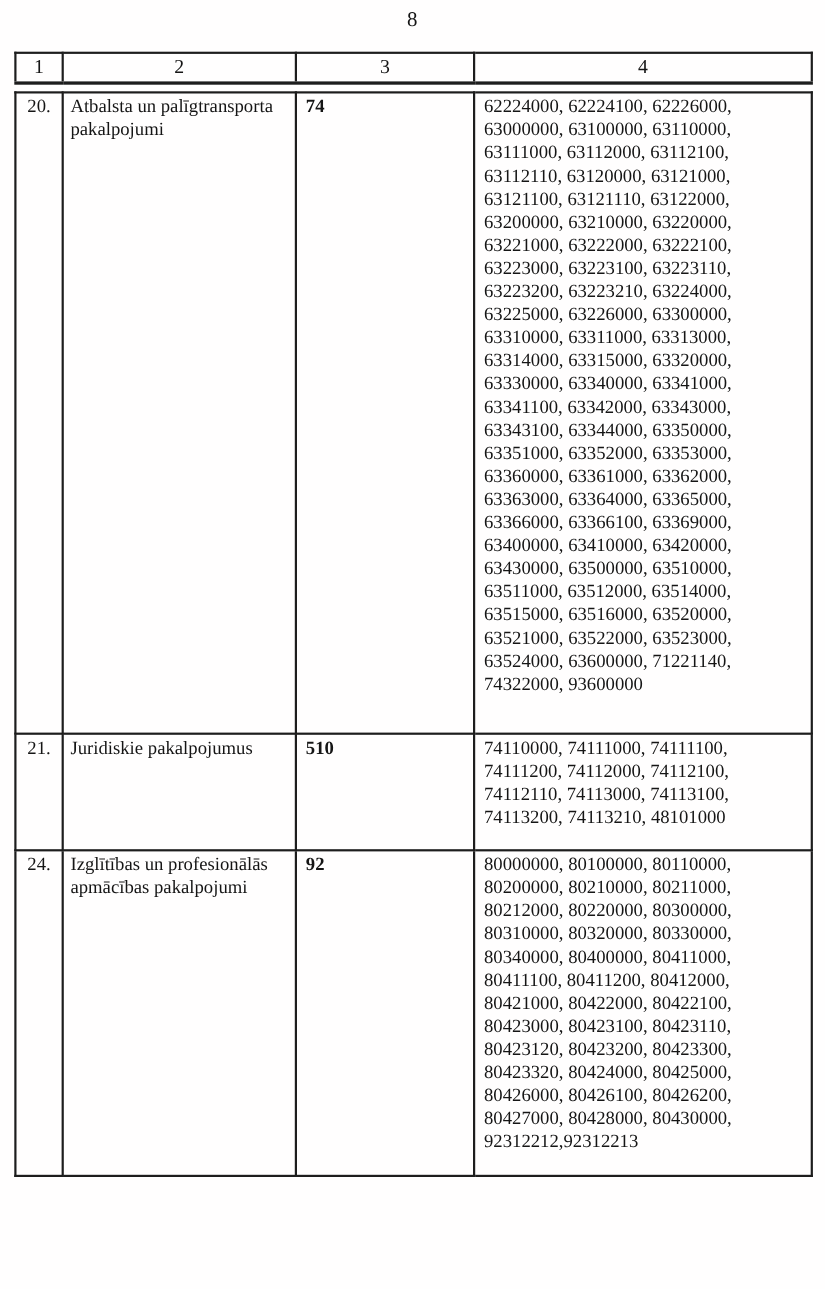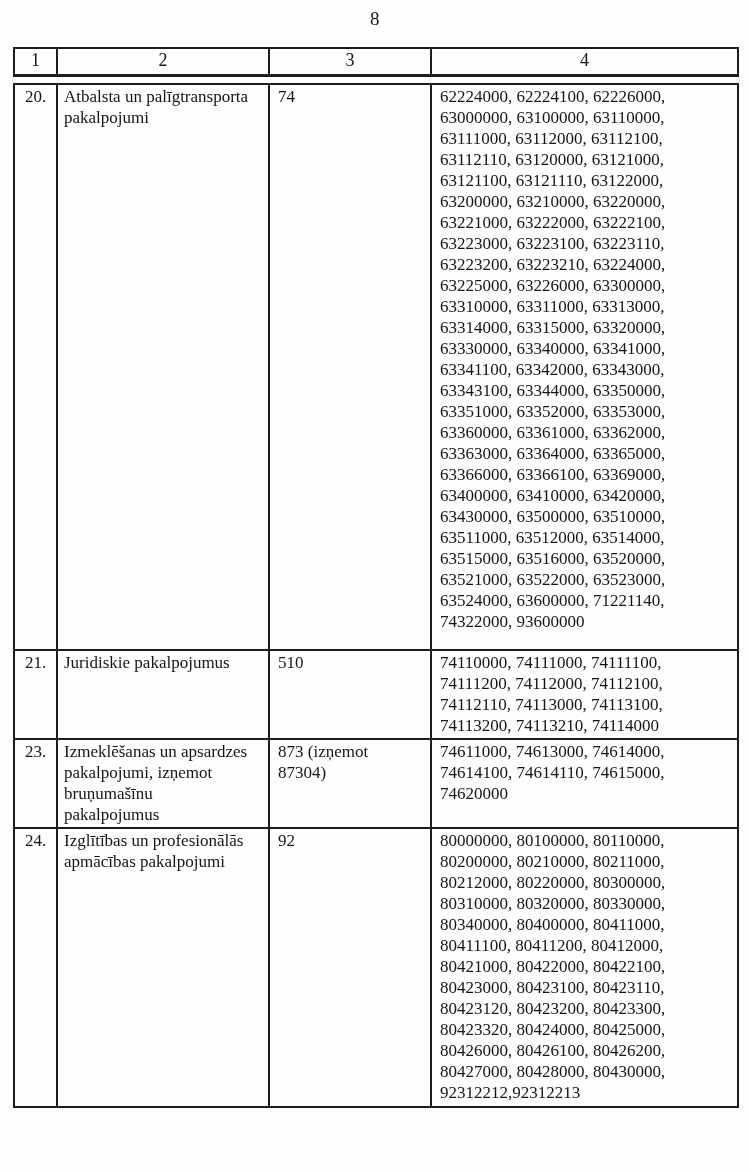"20." .doc-table td { padding: 1px 6px 2px 6px -> 1px 6px 19px 6px }
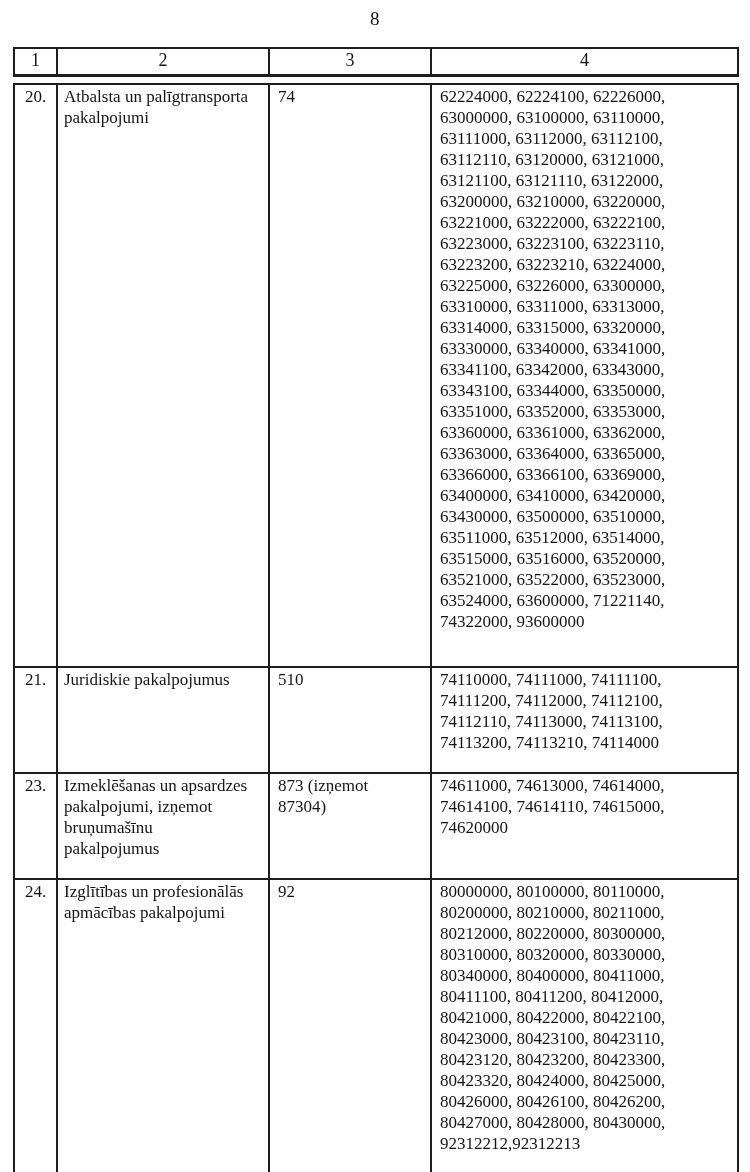"74" .body-table td.cat { font-weight: none -> bold }
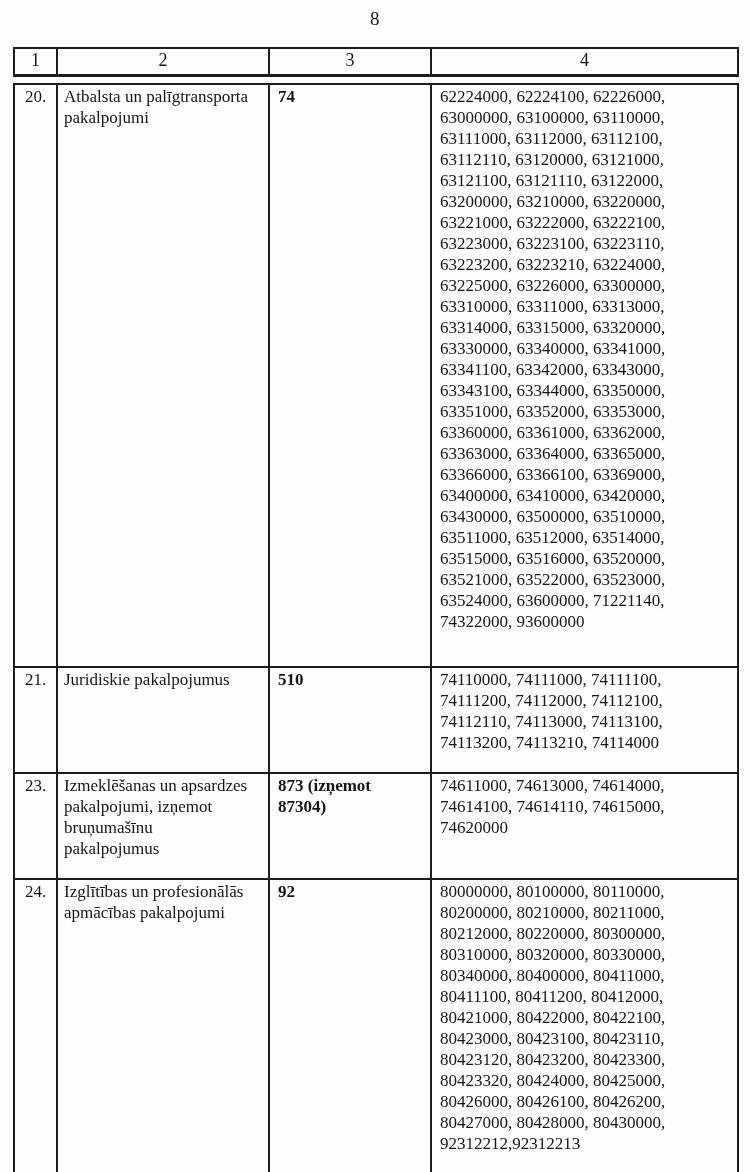"74110000, 74111000, 74111100," td.codes { text: 74114000 -> 48101000 }
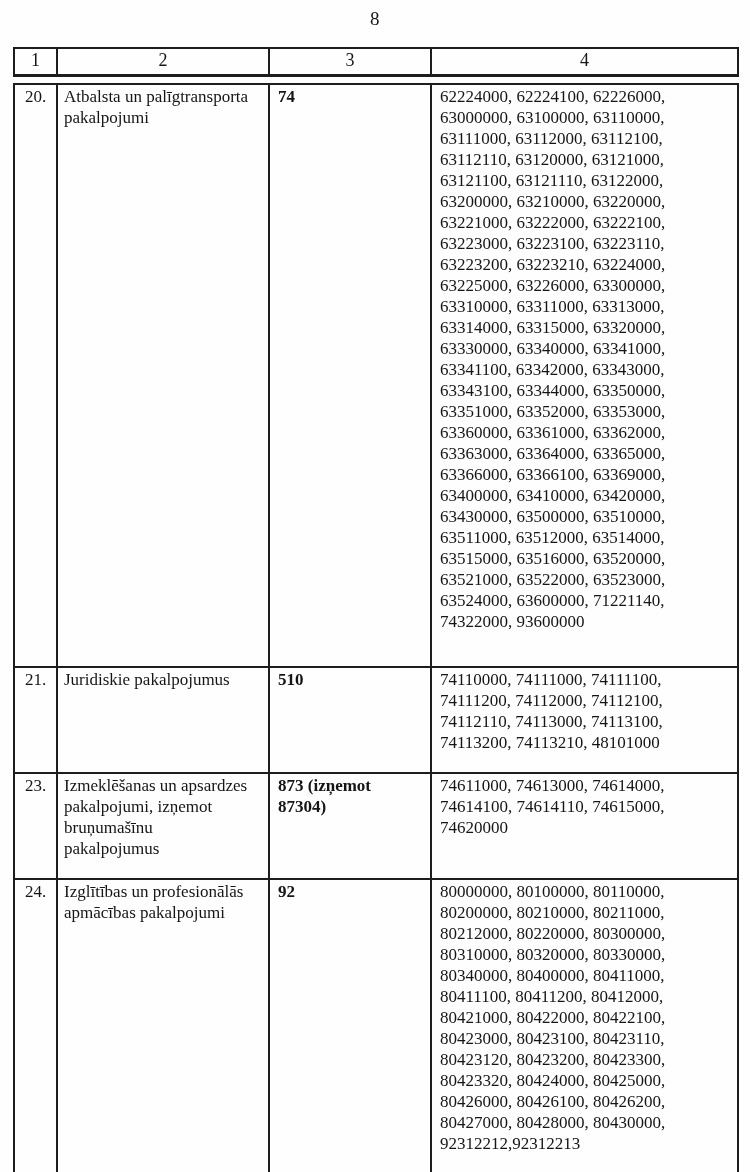"23." tr.r23 { html: <tr> <td>23.</td> <td>Izmeklēšanas un apsardzes pakalpojumi, izņemot bruņumašīnu pakalpojumus</td> <td>873 (izņemot 87304)</td> <td>74611000, 74613000, 74614000, 74614100, 74614110, 74615000, 74620000</td> </tr> -> none }
